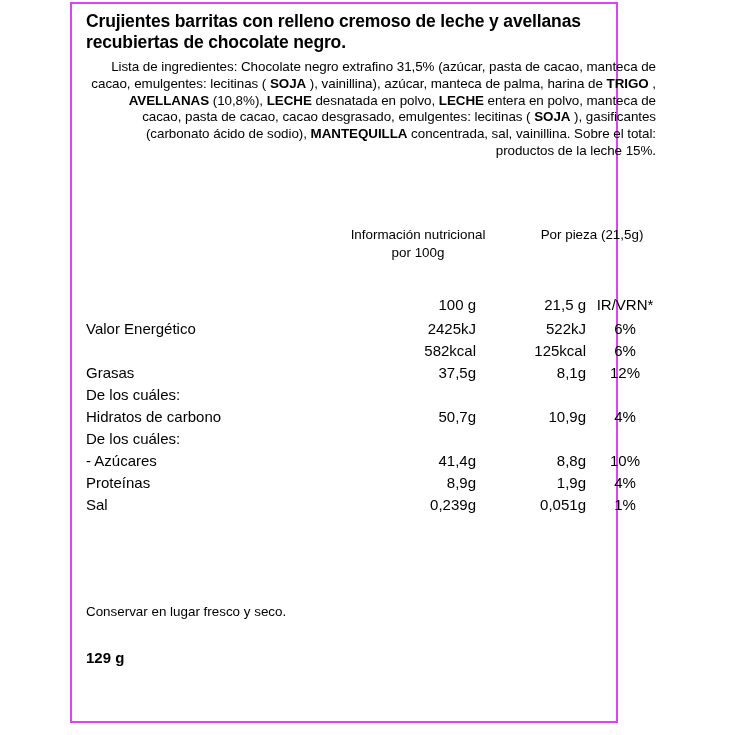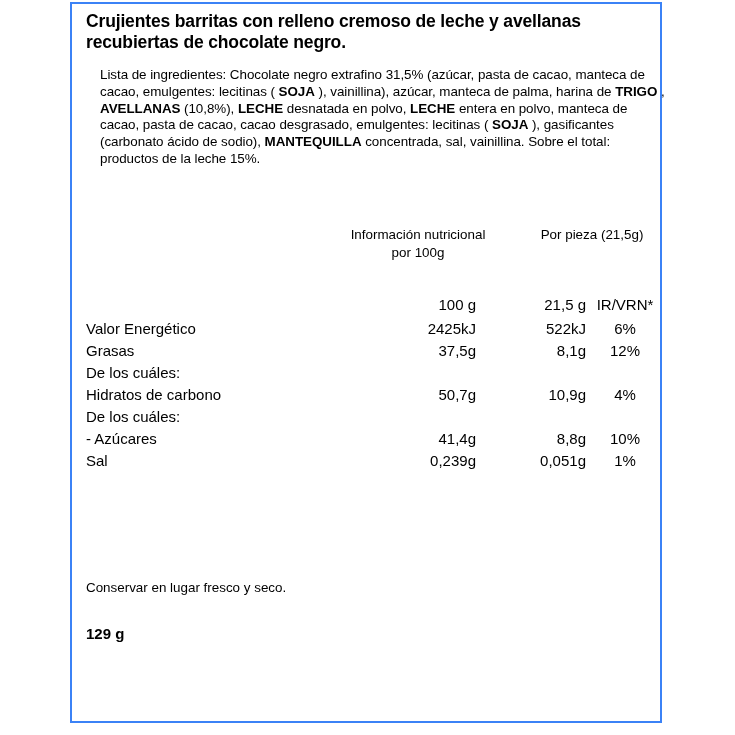"Crujientes barritas con relleno cremoso" #label-box { border: 2px solid #3b82f6 -> 2px solid #d946ef; width: 592px -> 548px }
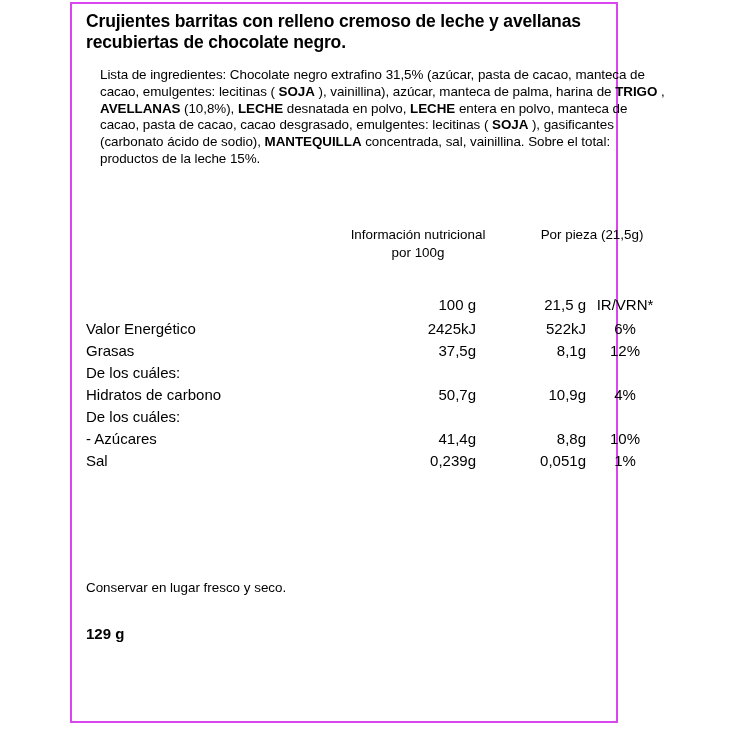"Lista de ingredientes: Chocolate negro" #ingredients { margin: 14px -> 0; text-align: none -> right }
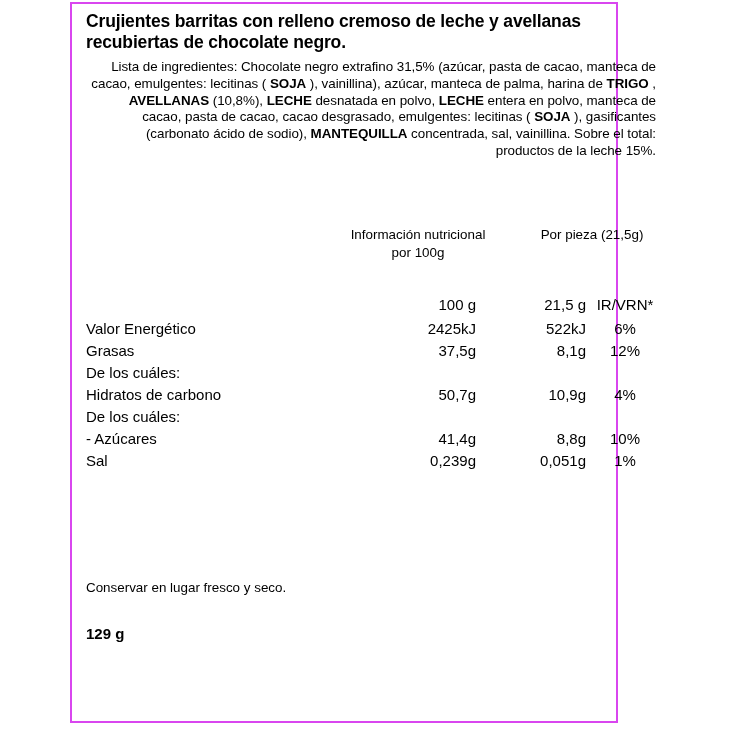"582kcal" tr { html: none -> <tr> <td></td> <td>582kcal</td> <td>125kcal</td> <td>6%</td> </tr> }
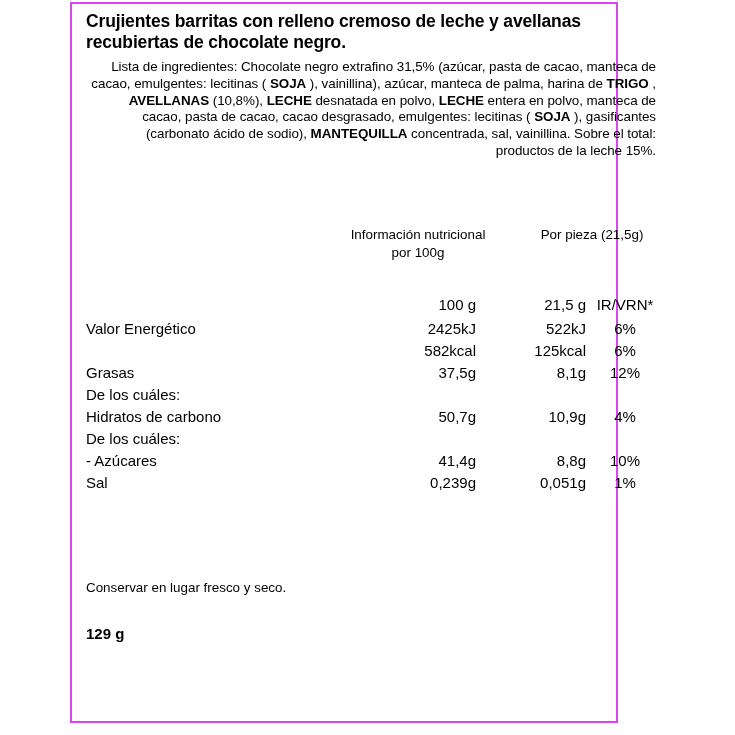"Proteínas" tr { html: none -> <tr> <td>Proteínas</td> <td>8,9g</td> <td>1,9g</td> <td>4%</td> </tr> }
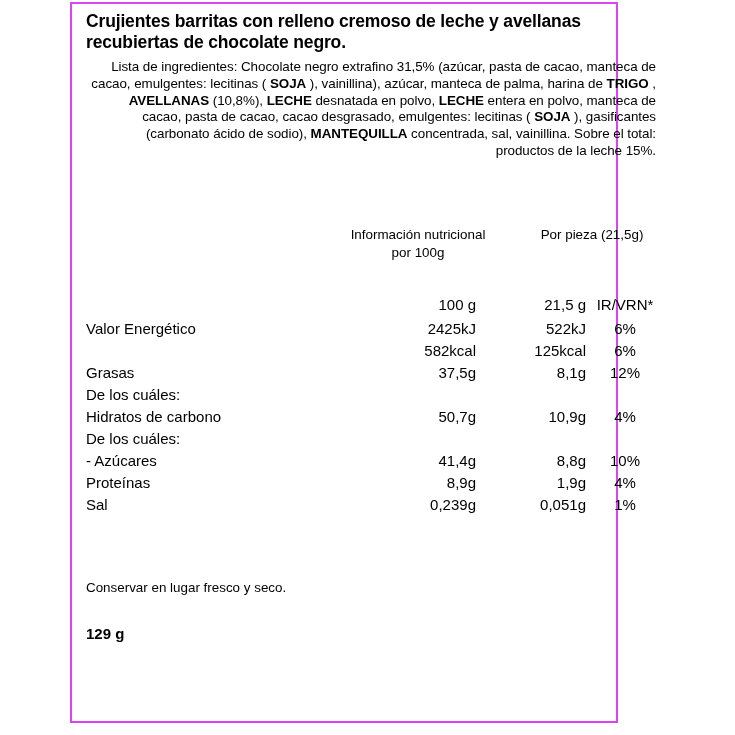"Conservar en lugar fresco y" #footer { top: 576px -> 600px }
